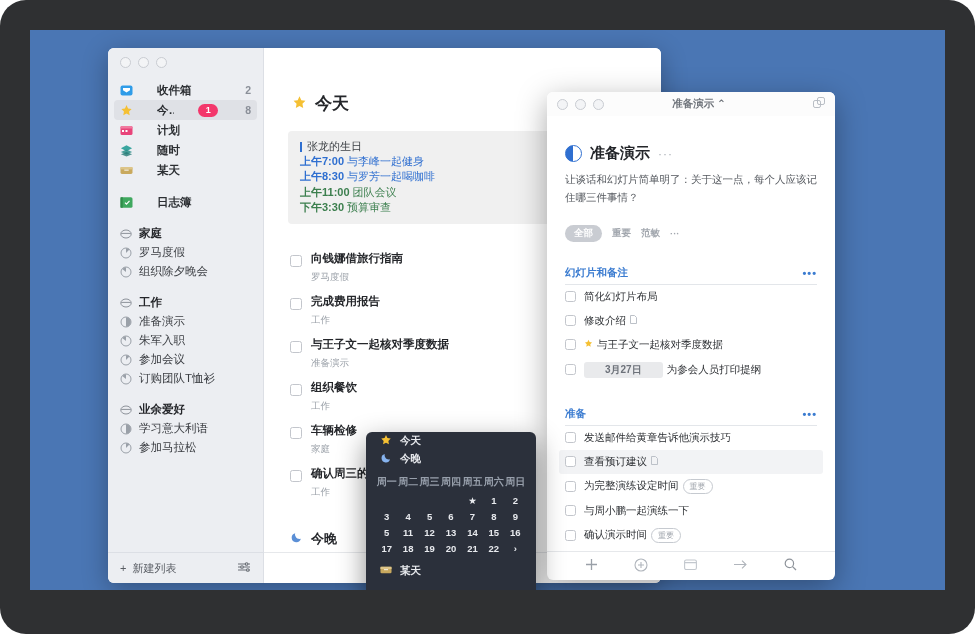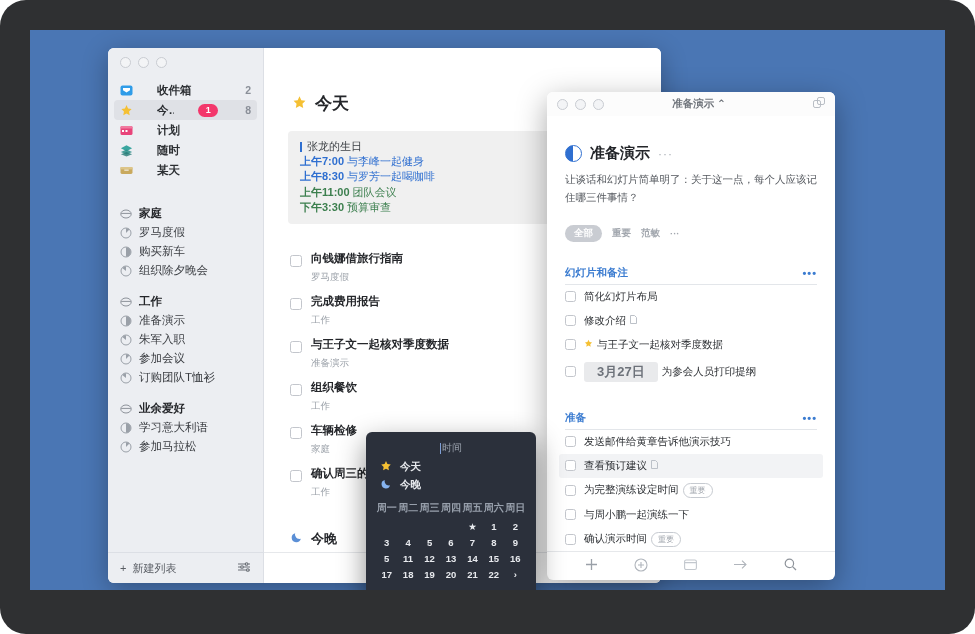"日志簿" div.nav-row { html: none -> <div> <span> <svg> <rect></rect> <rect></rect> <path></path> </svg> </span> <span>日志簿</span> </div> }
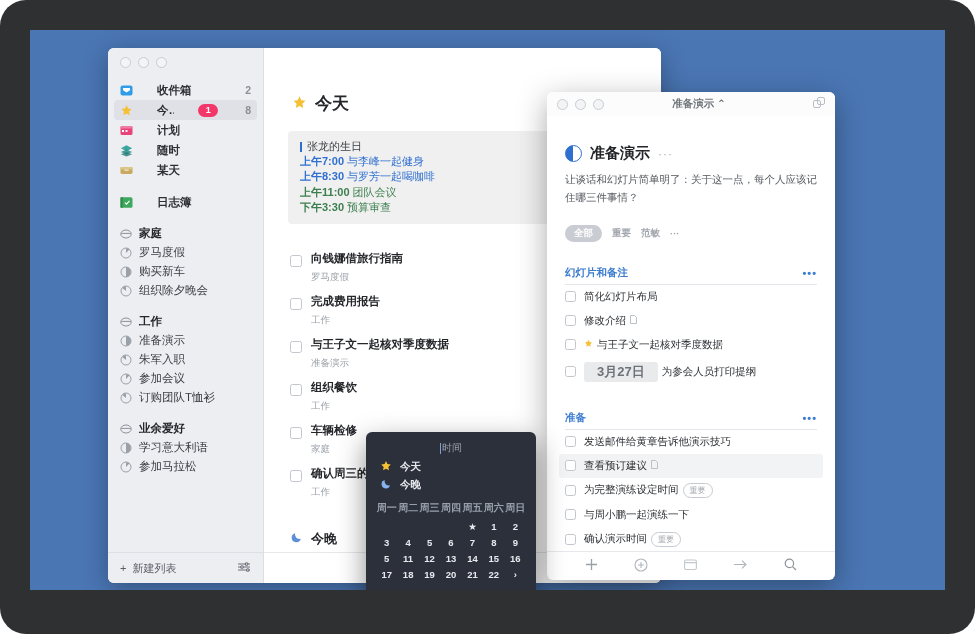"购买新车" div.proj-row { html: <div> <span> <svg> <circle></circle> <path></path> </svg> </span> <span>购买新车</span> </div> -> none }
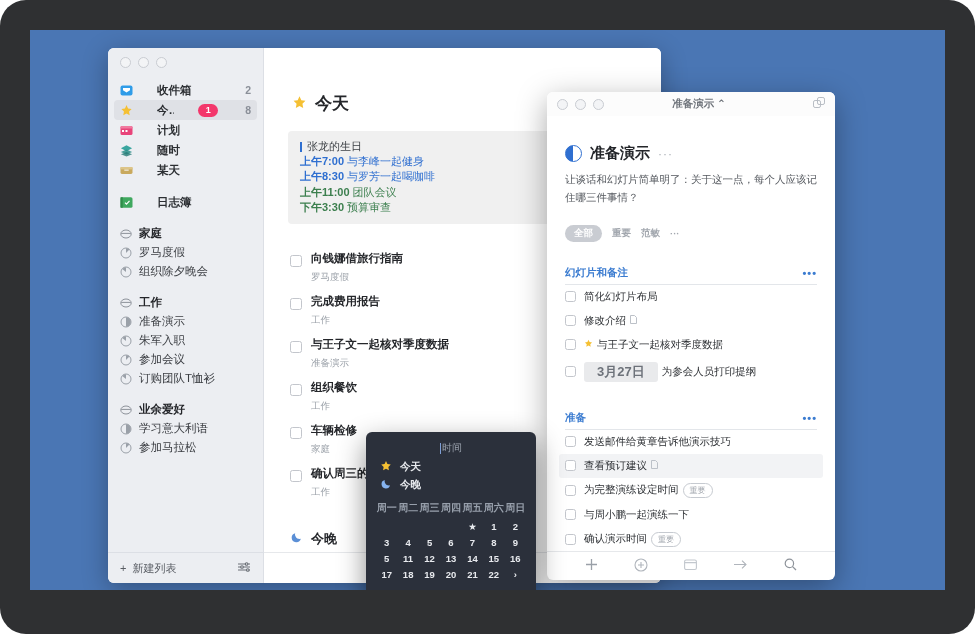"3月27日" .date-chip { font-size: 13px -> 10px; padding: 1px 13px -> 1px 21px }
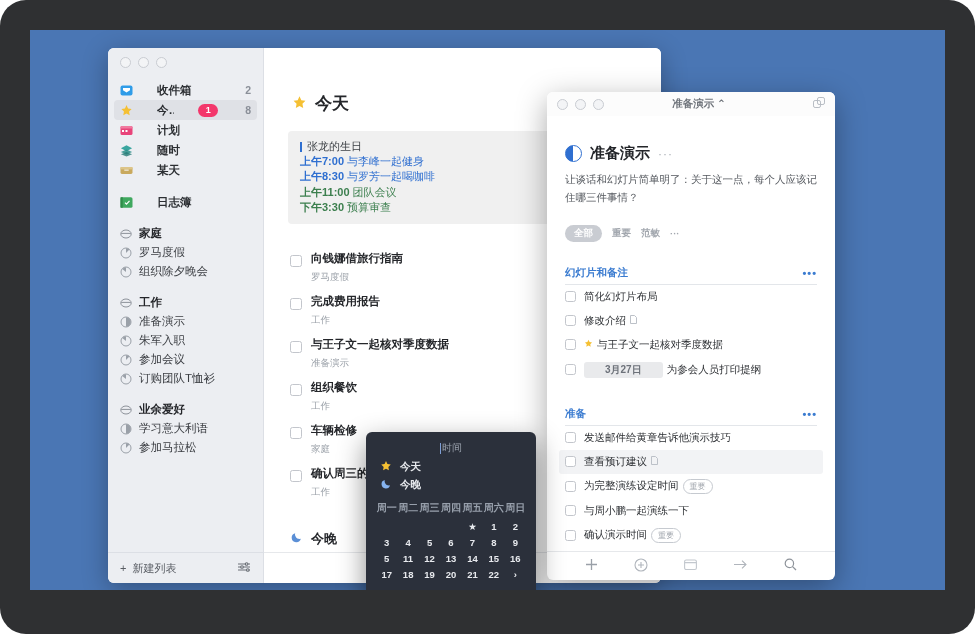"时间" div.pop-search { html: <div> <span></span> <span>时间</span> </div> -> none }
